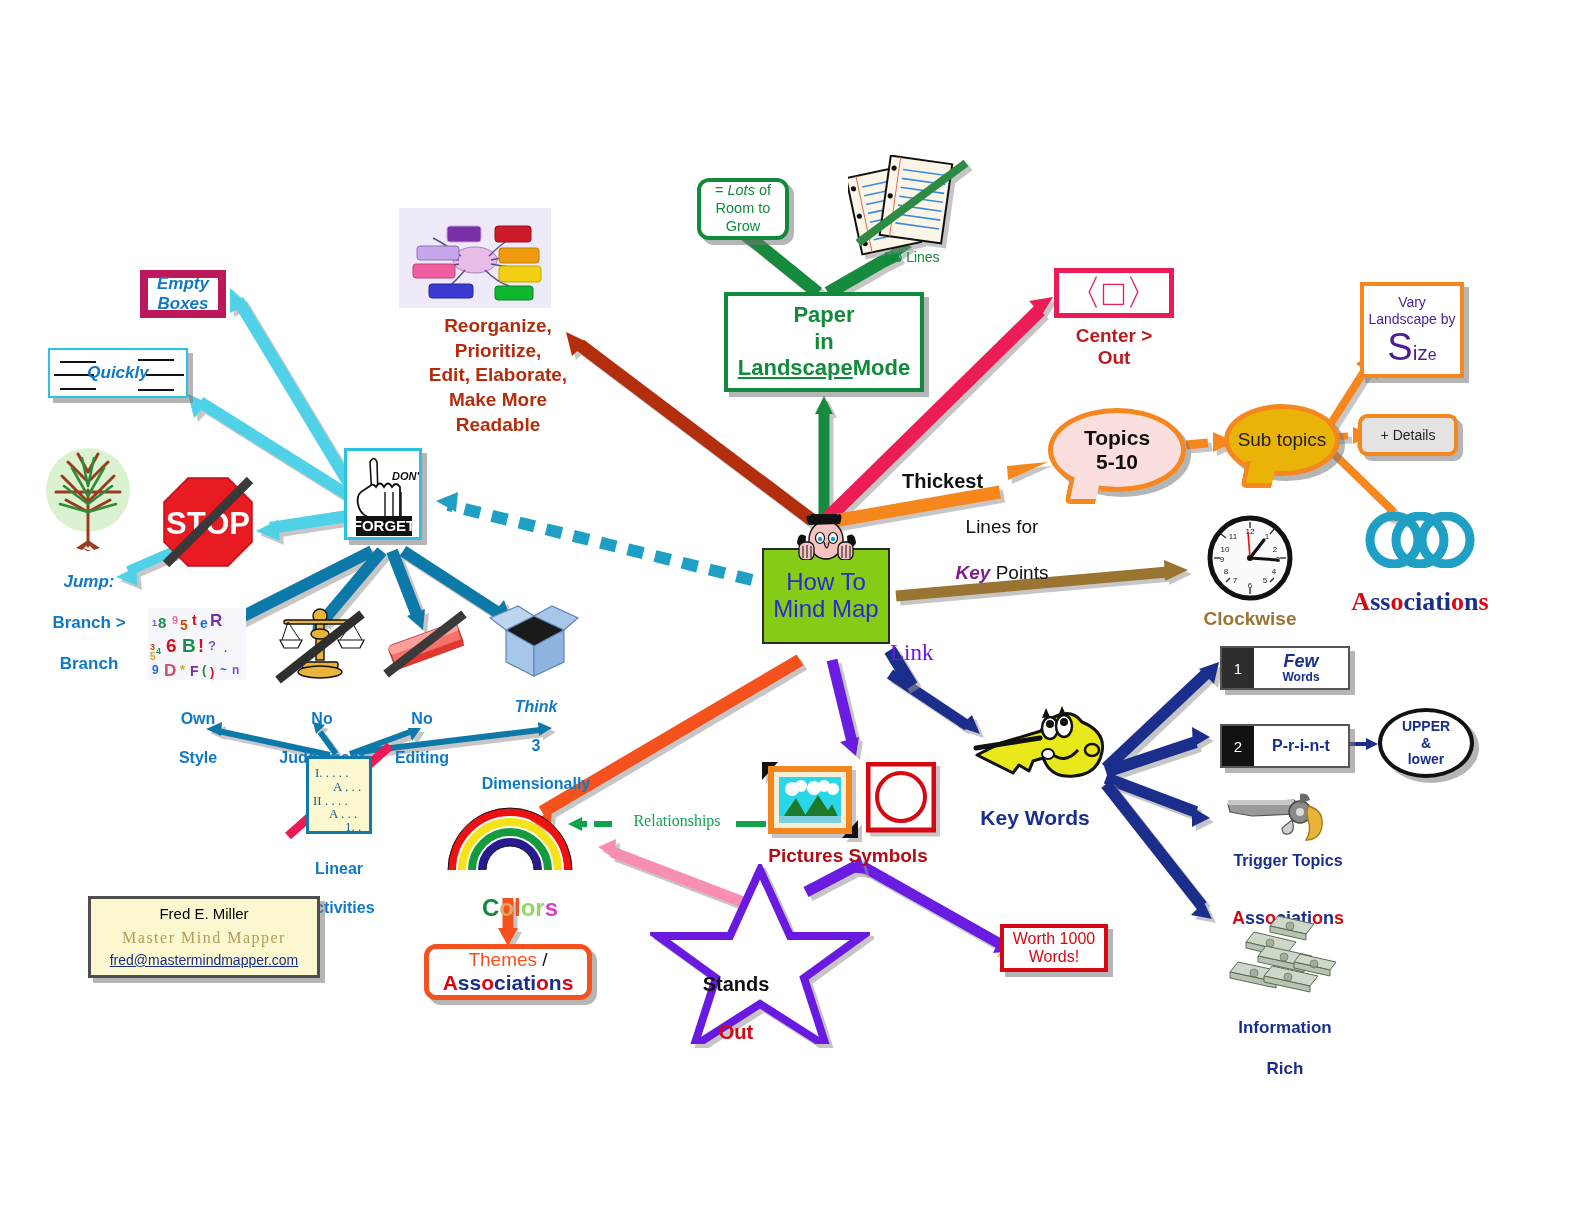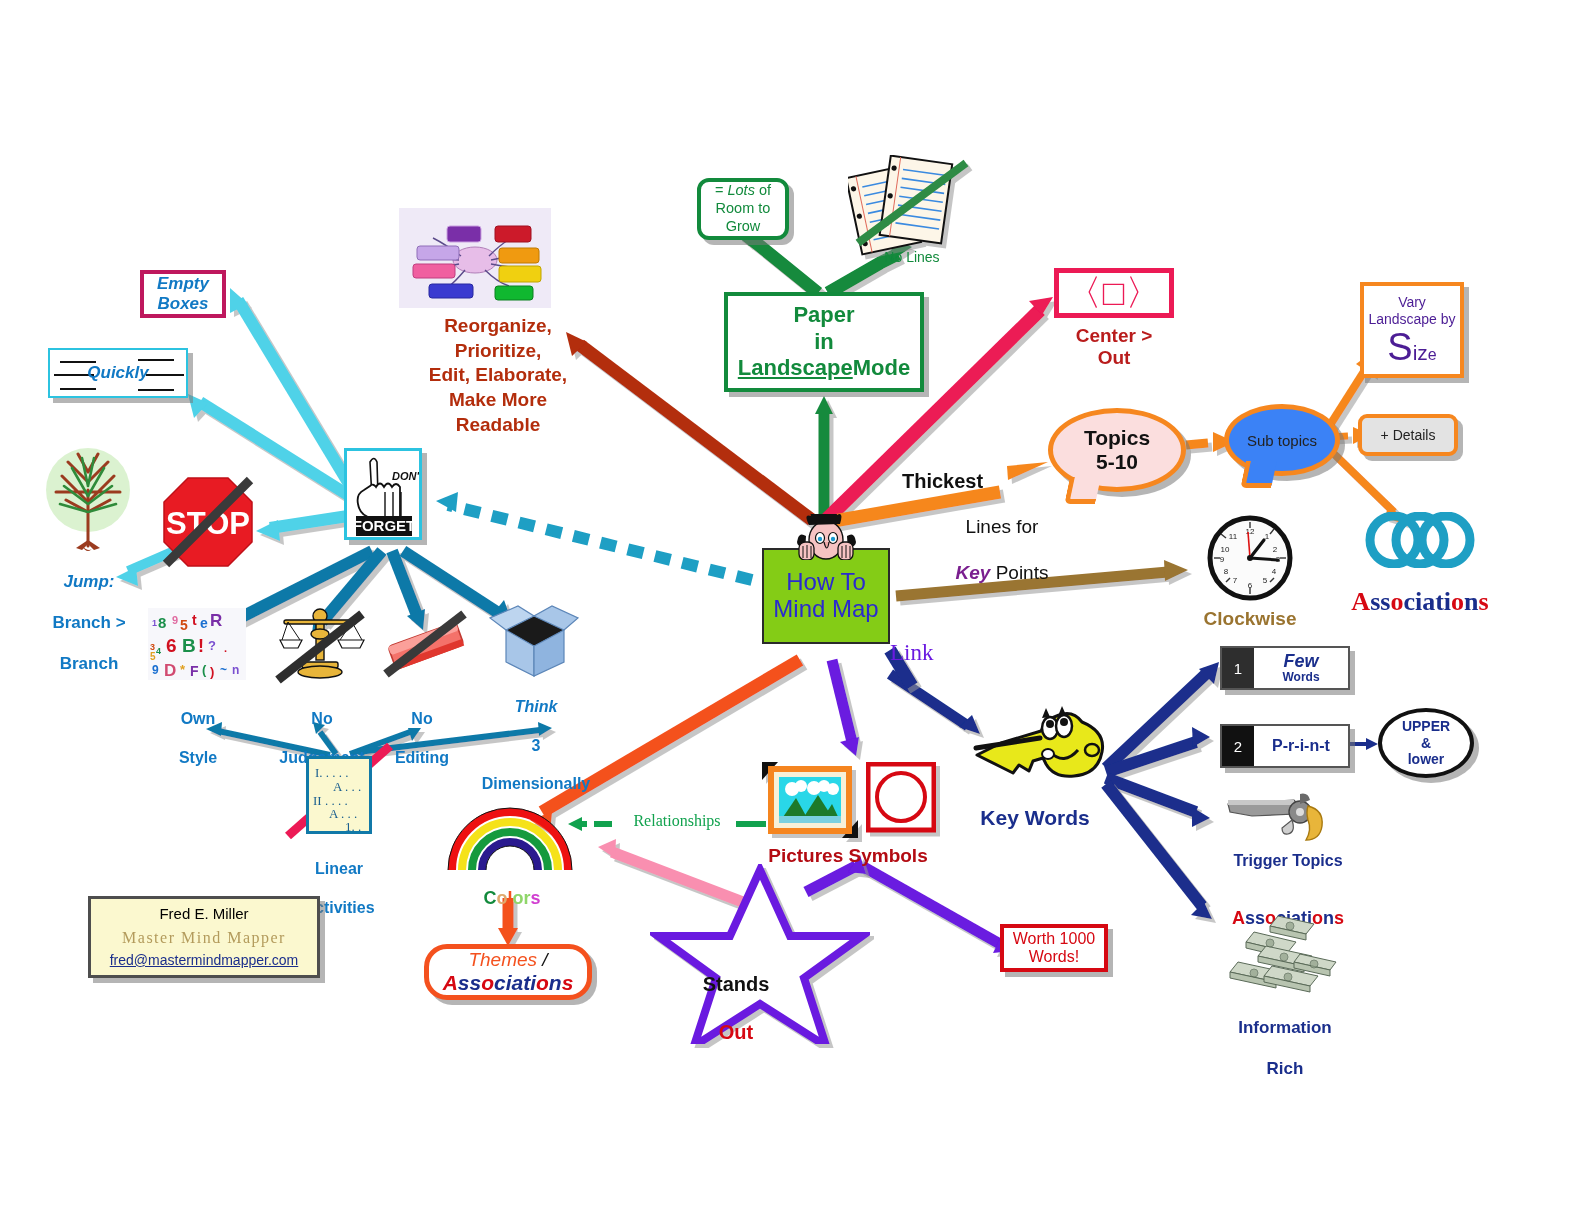"Empty Boxes" .empty-boxes { border: 4px solid #be185d -> 8px solid #be185d }
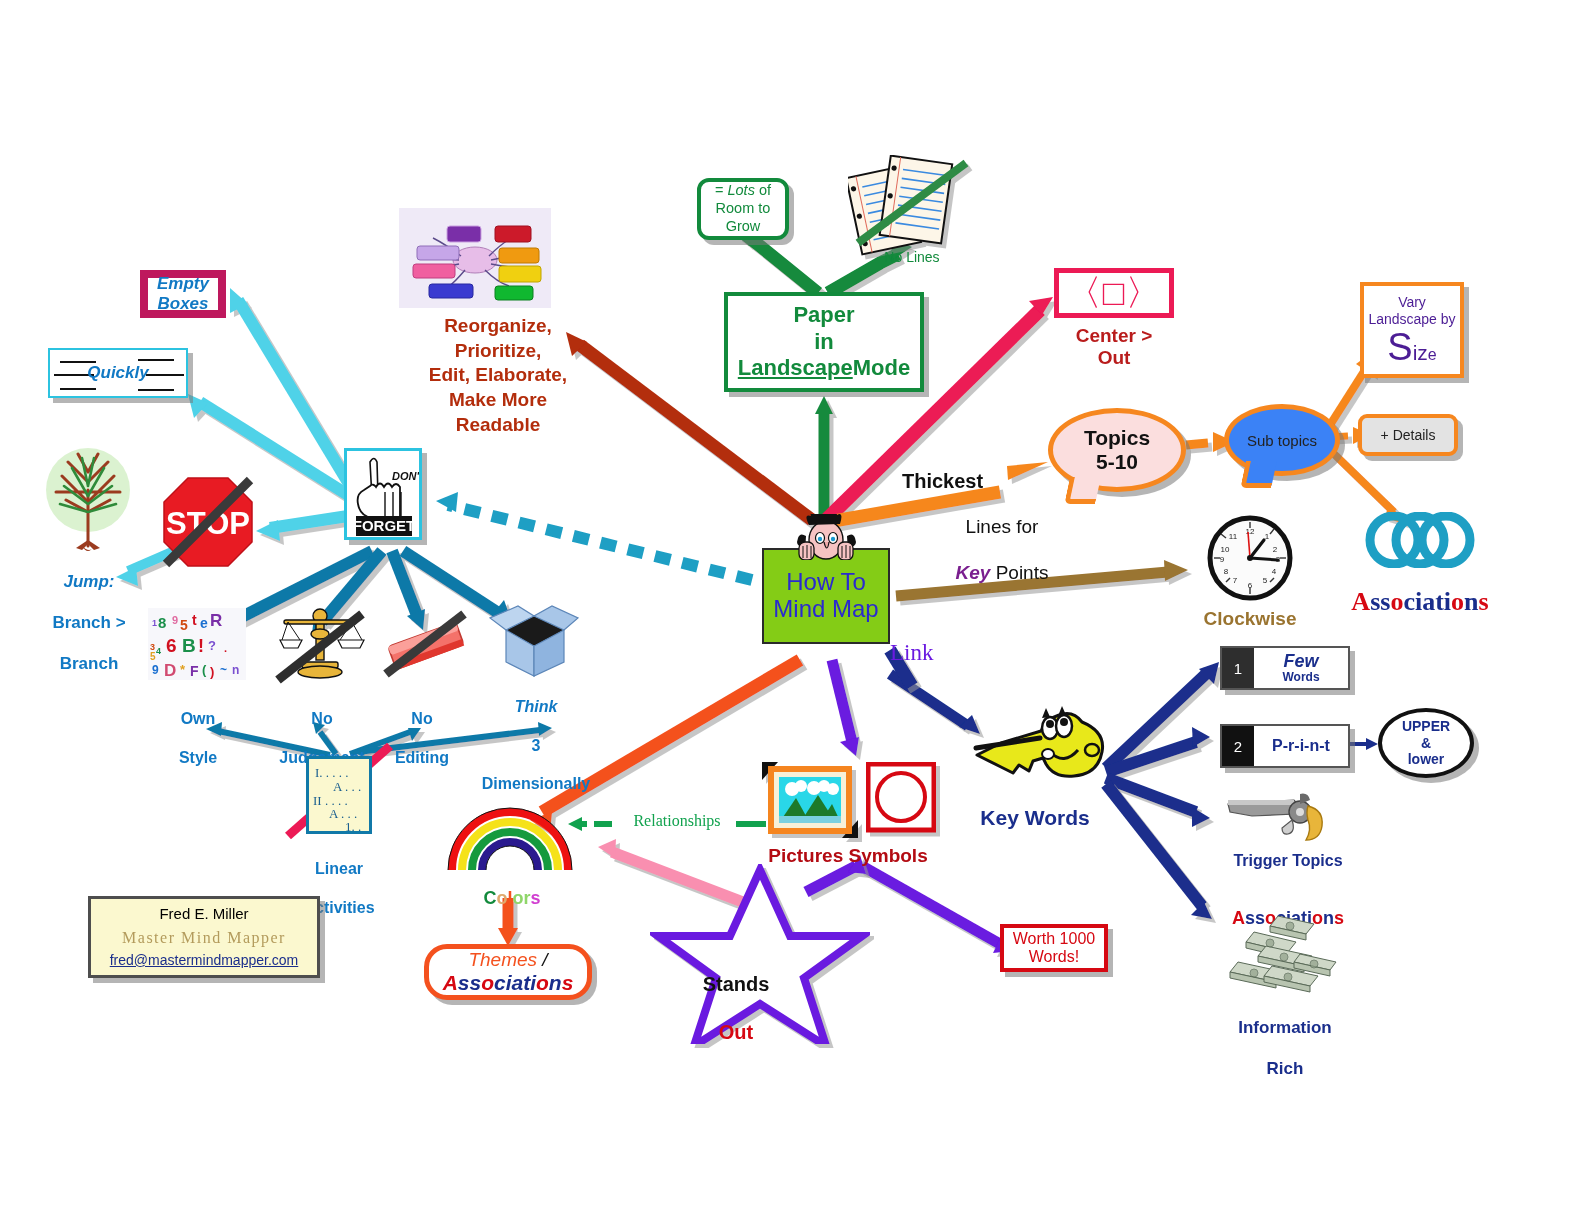"Sub topics" .sub-bubble { background: #3b82f6 -> #eab308; font-size: 15px -> 19px }
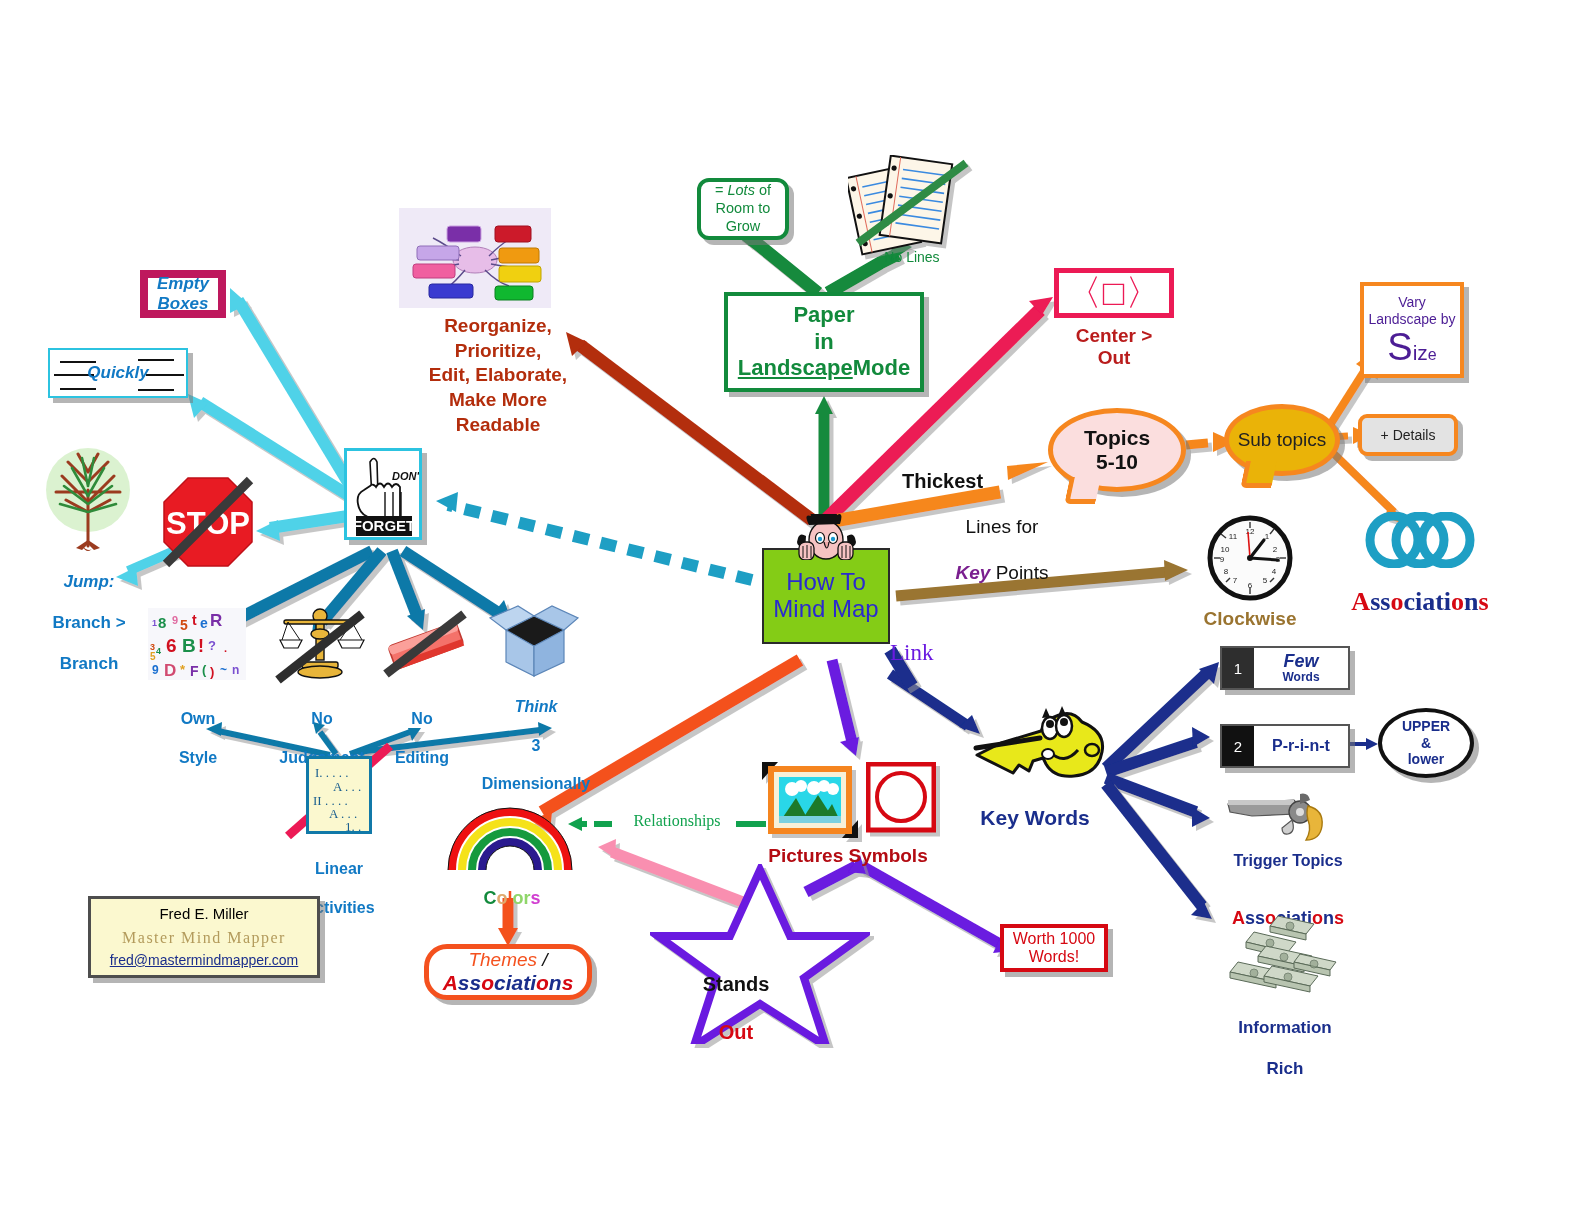"Colors" .t-colors { font-size: 18px -> 24px; text-align: none -> right }
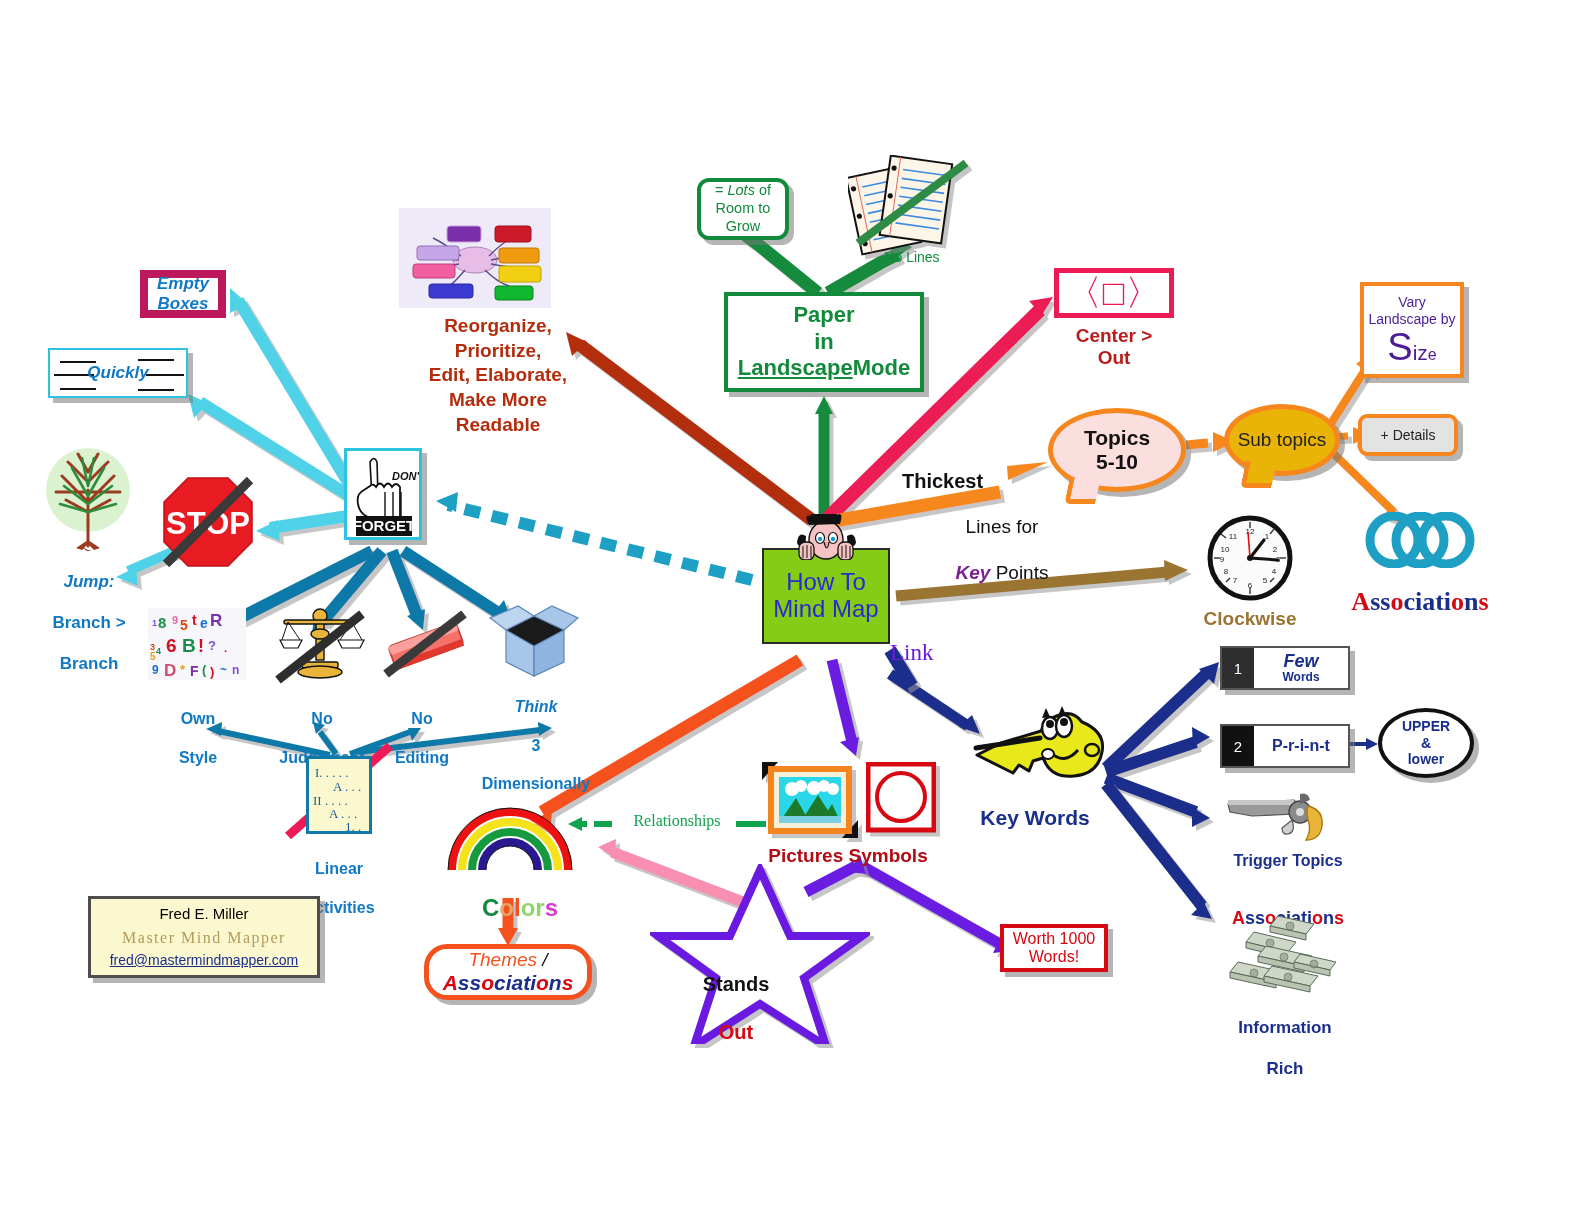"Themes /" .themes-box { border-radius: 23px -> 12px; font-style: italic -> none }
